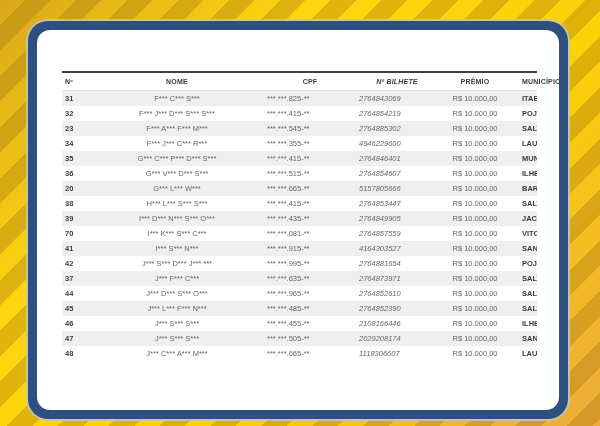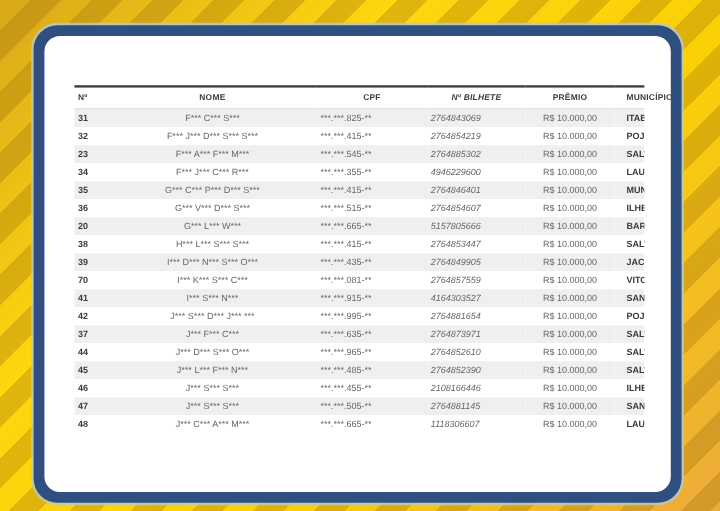"2764881145" td.col-bilhete { text: 2764881145 -> 2029208174 }
